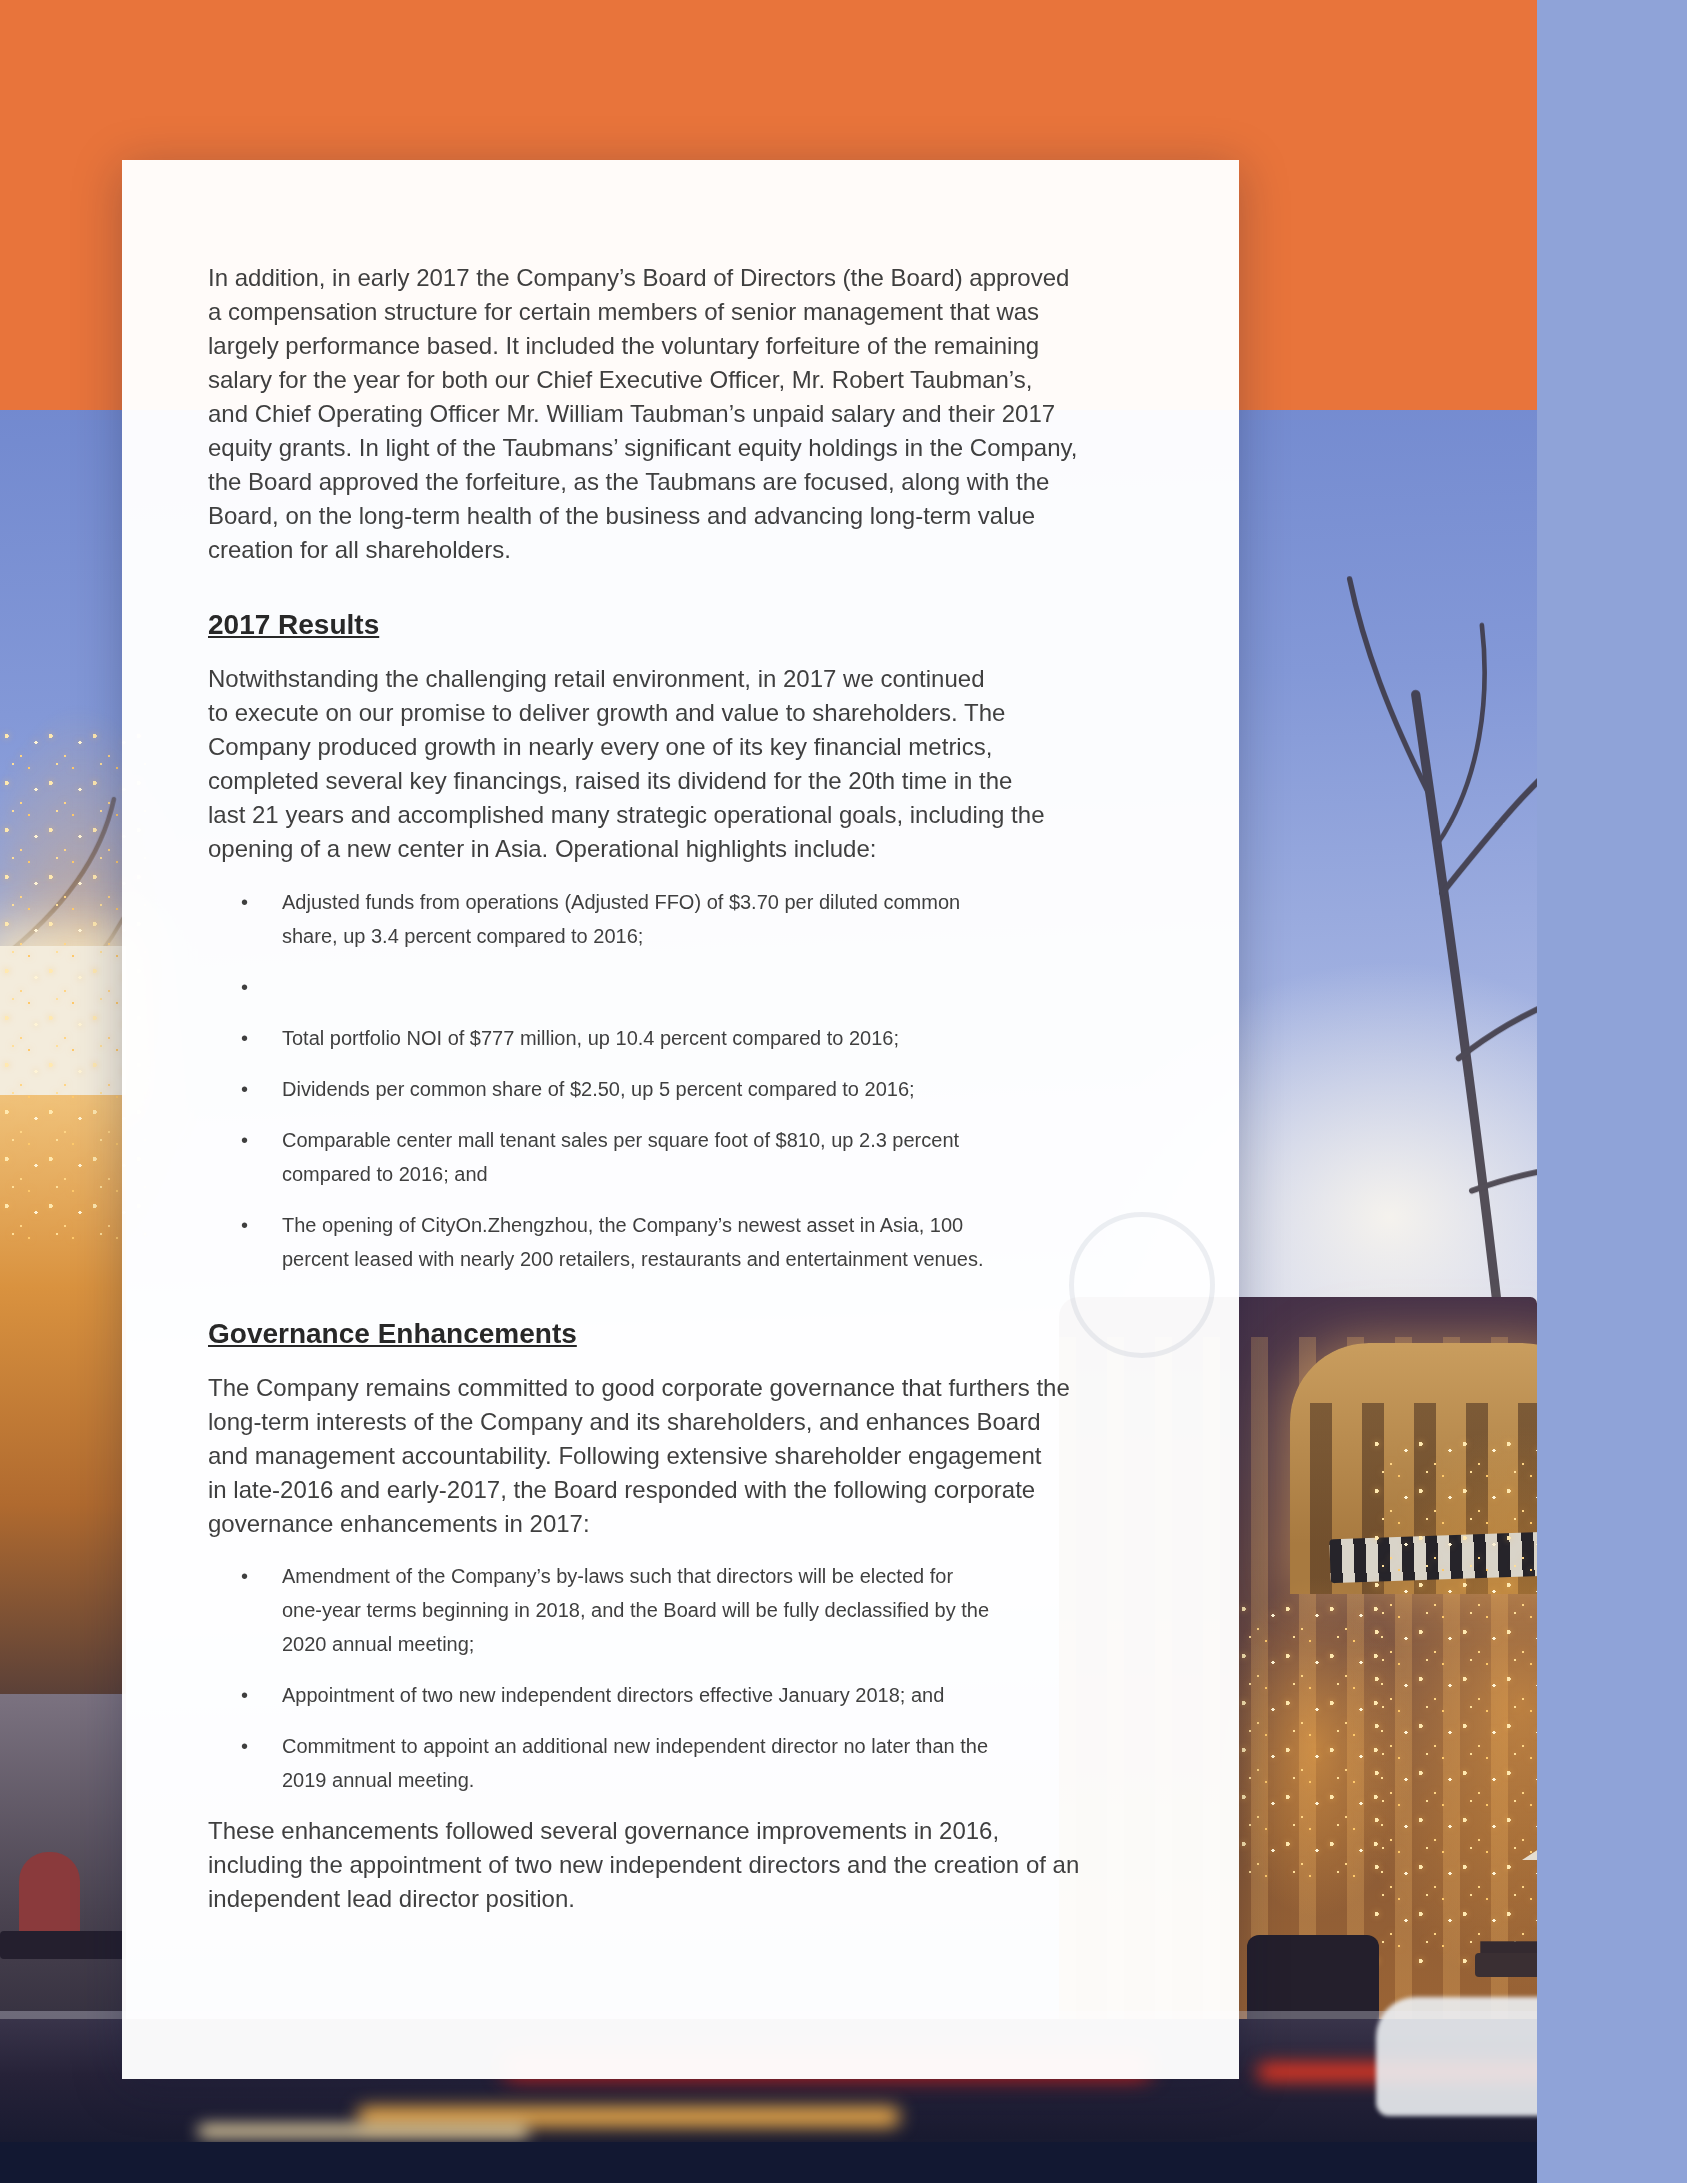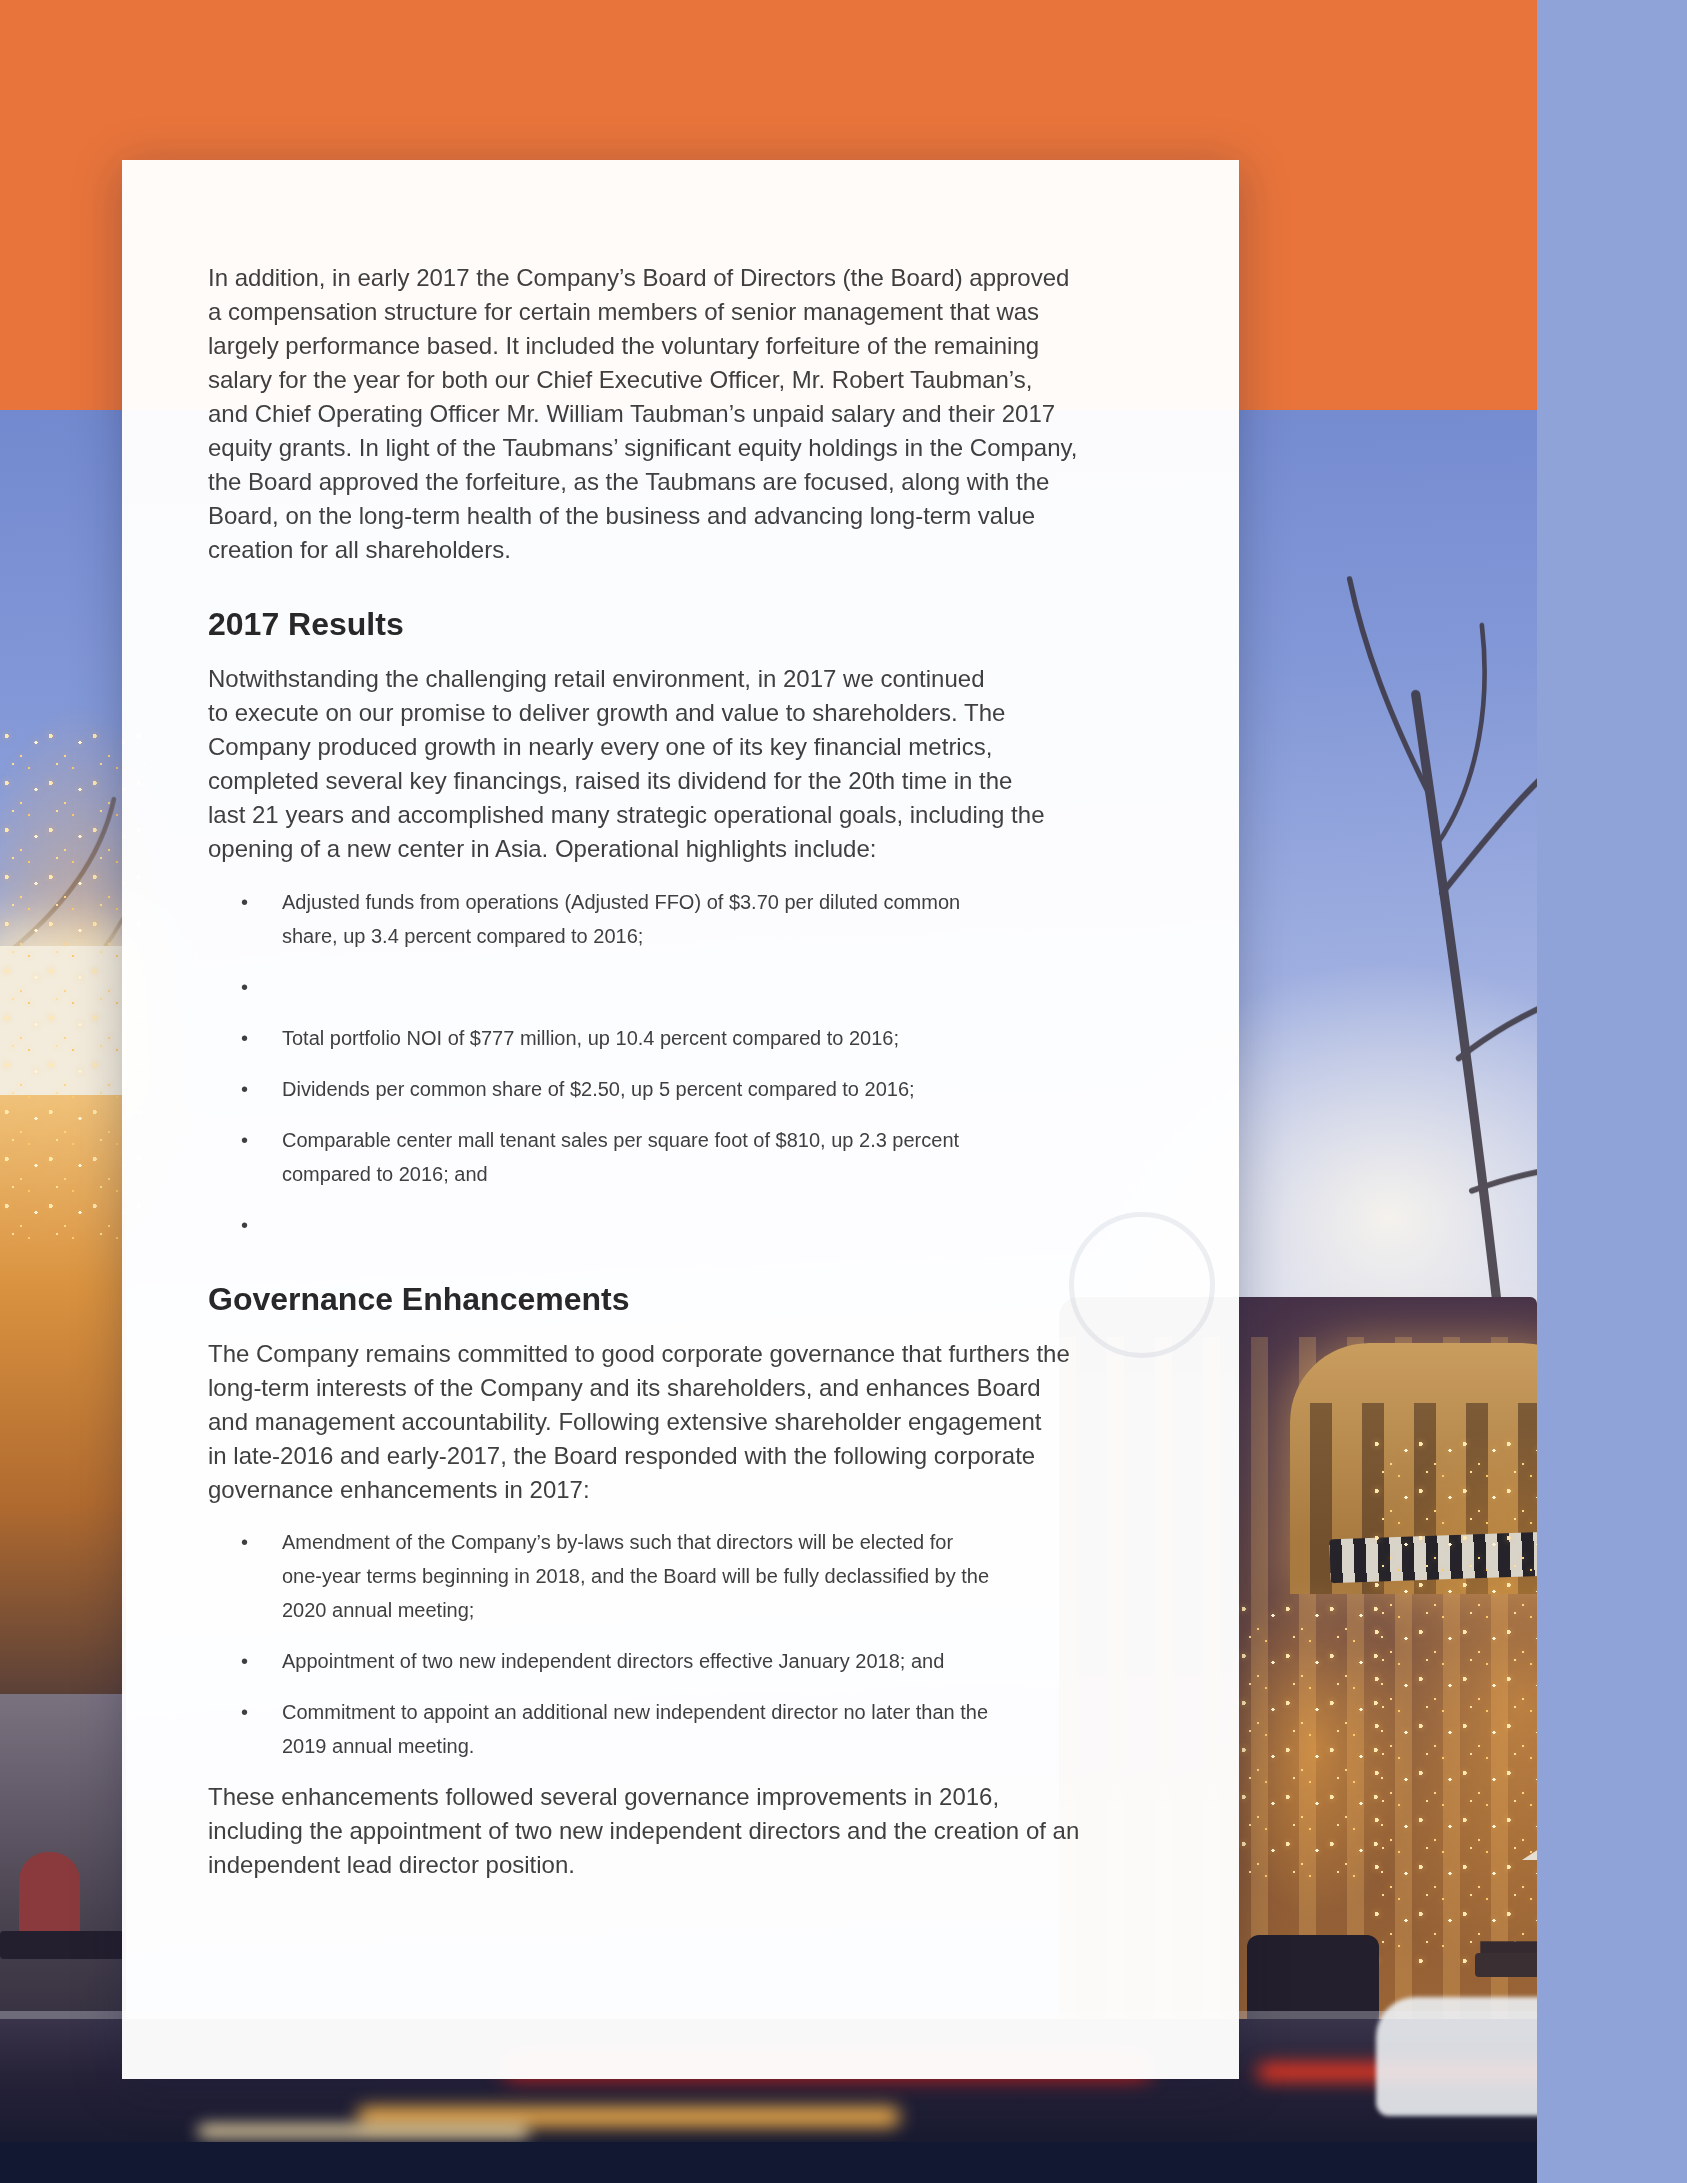"2017 Results" h2.sec-heading { font-size: 32px -> 28px; text-decoration: none -> underline }
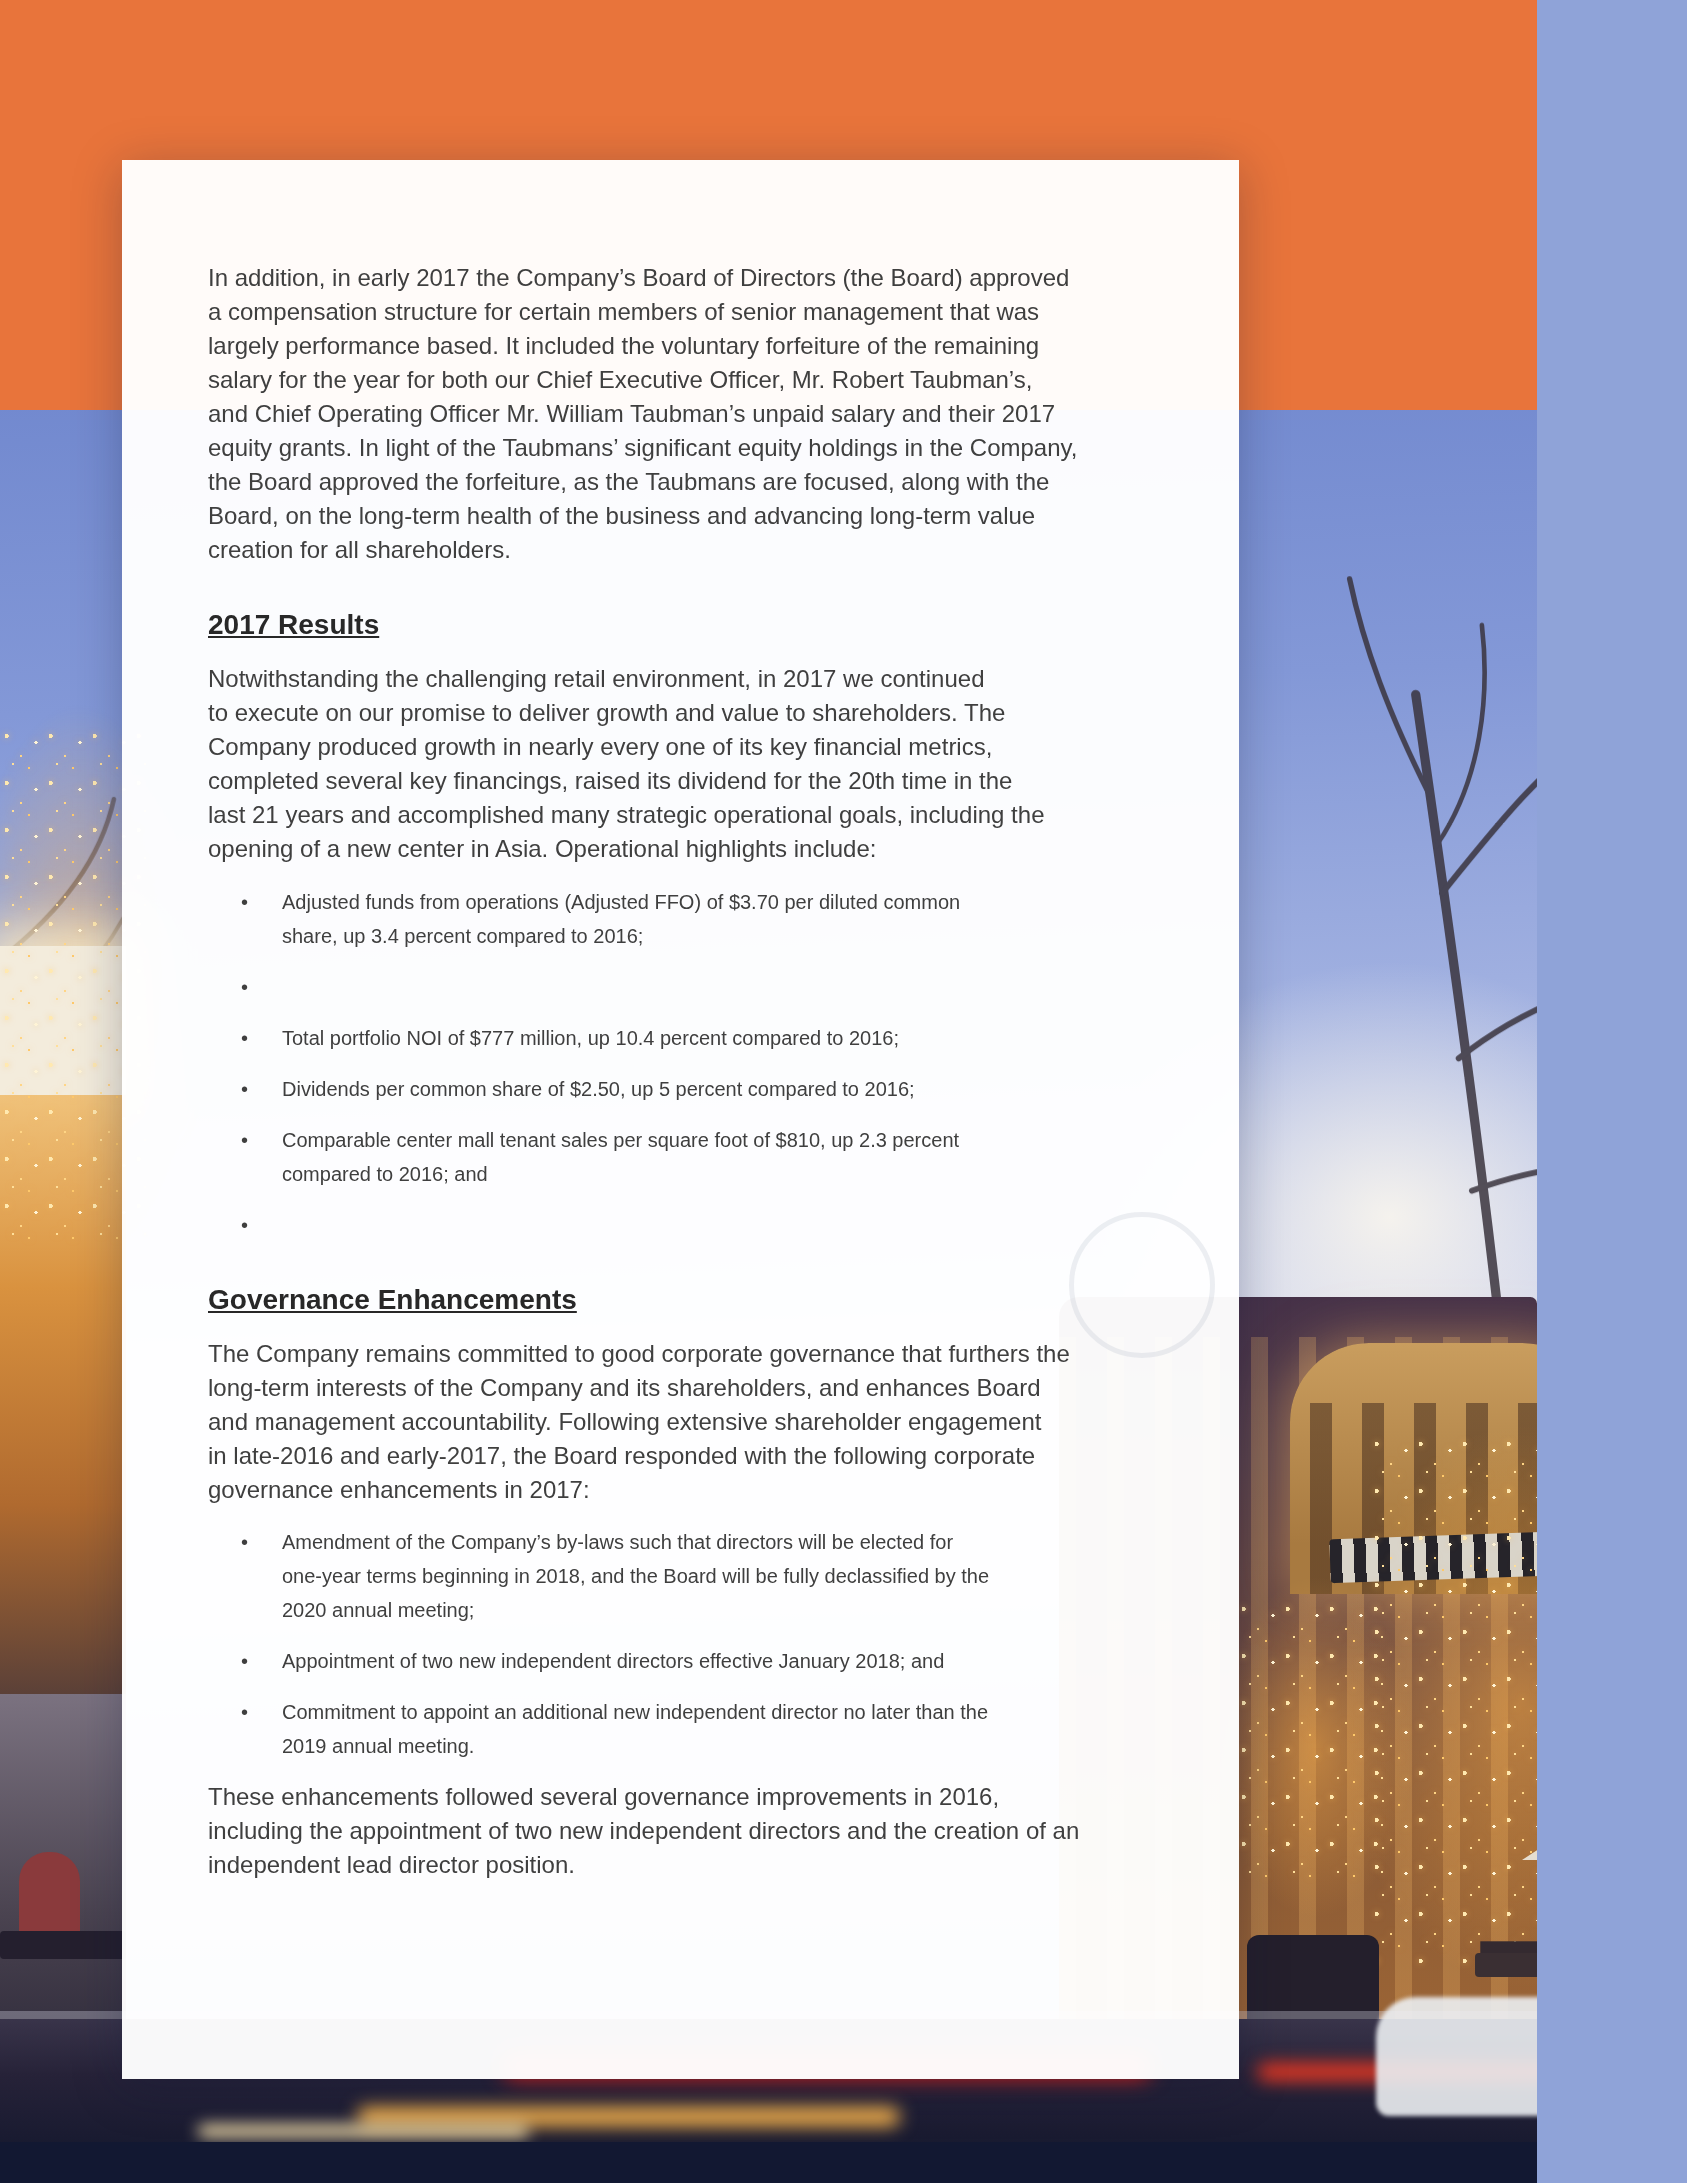"The opening of CityOn.Zhengzhou, the" span.btext { html: none -> <span>The opening of CityOn.Zhengzhou, the Company’s newest asset in Asia, 100 percent leased with nearly 200 retailers, restaurants and entertainment venues.</span> }
